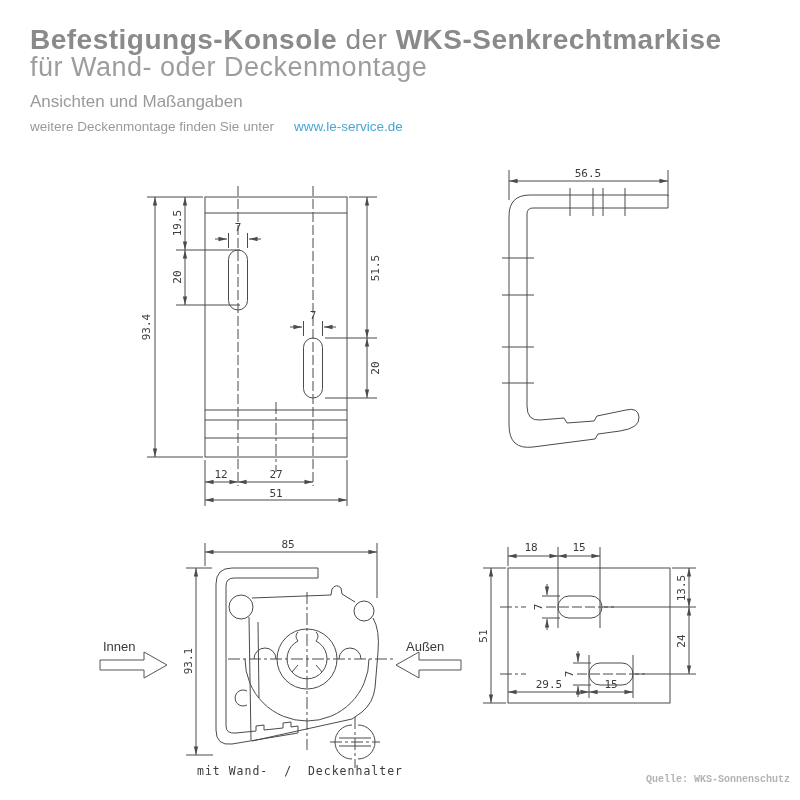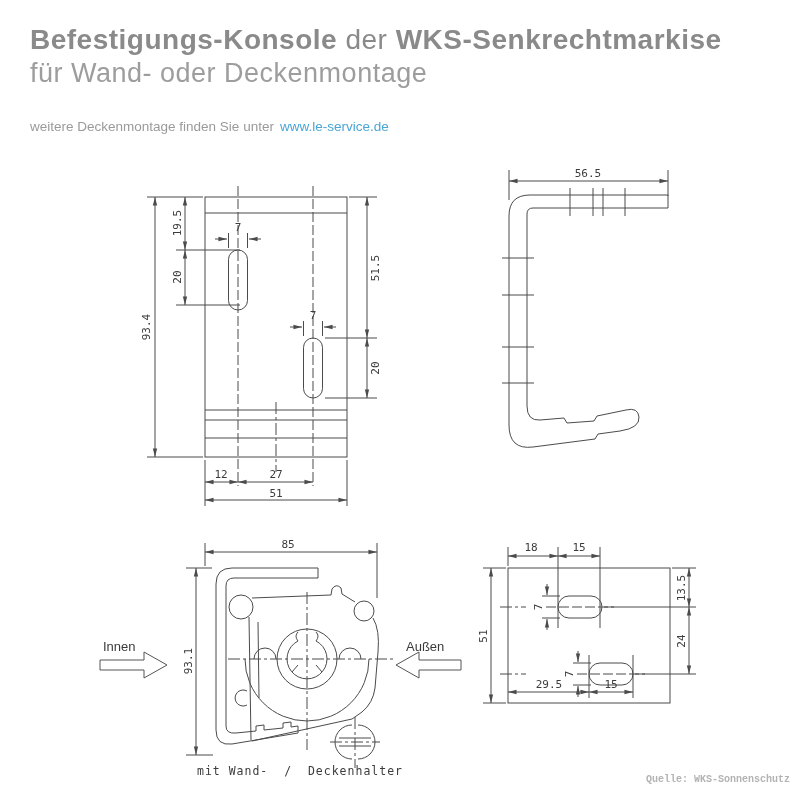"für Wand- oder Deckenmontage" .t2 { top: 58px -> 52px }
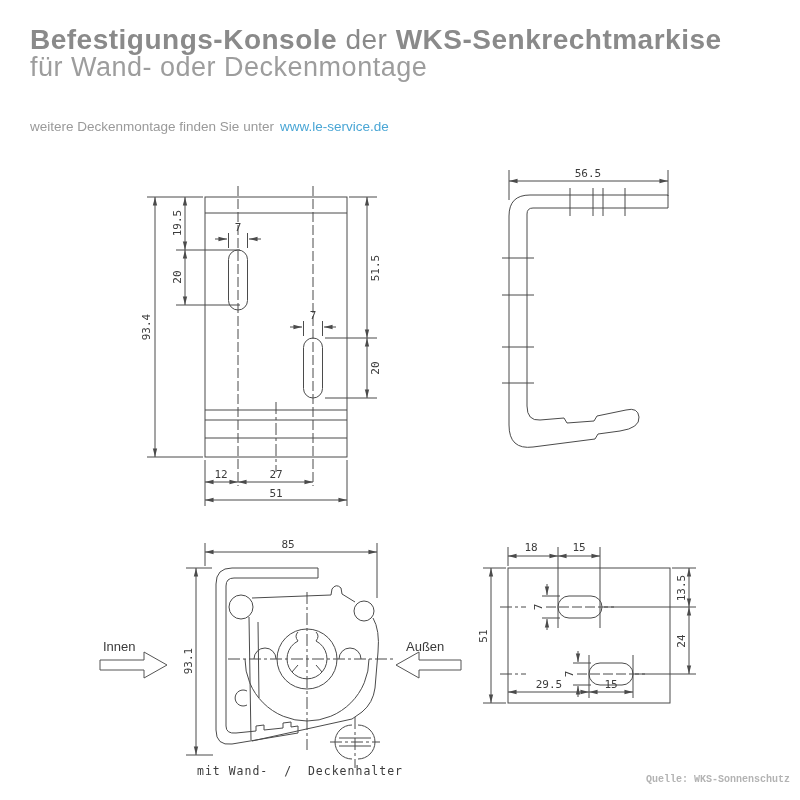"Ansichten und Maßangaben" div.hdr { html: none -> <div>Ansichten und Maßangaben</div> }
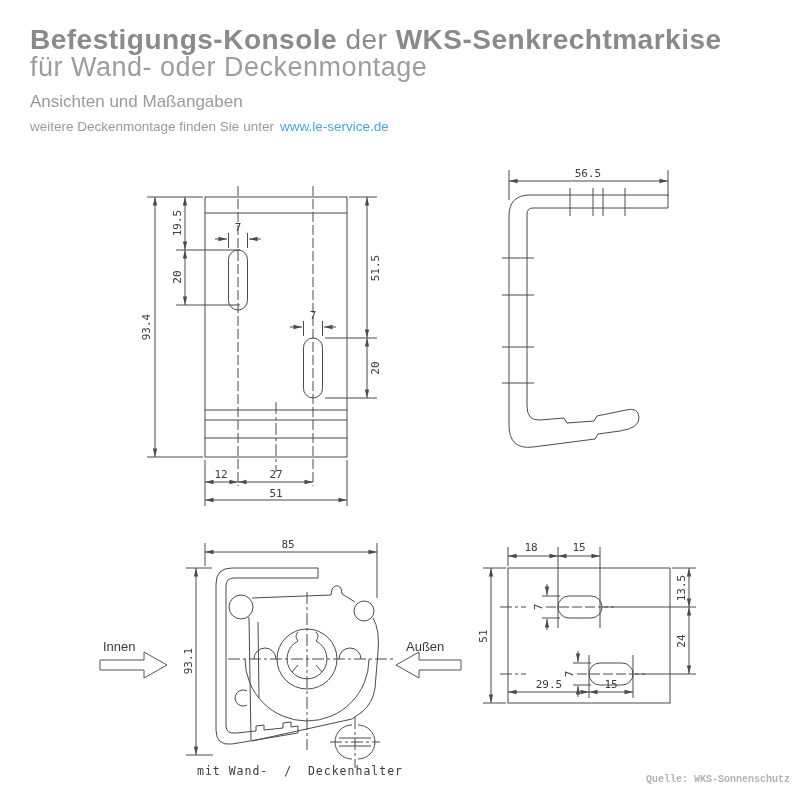"www.le-service.de" .t4 a { margin-left: 6px -> 20px }
